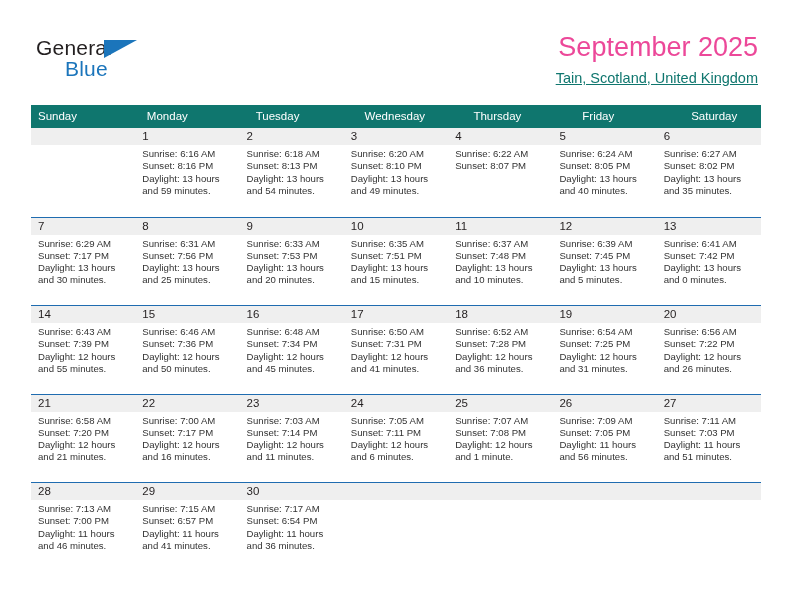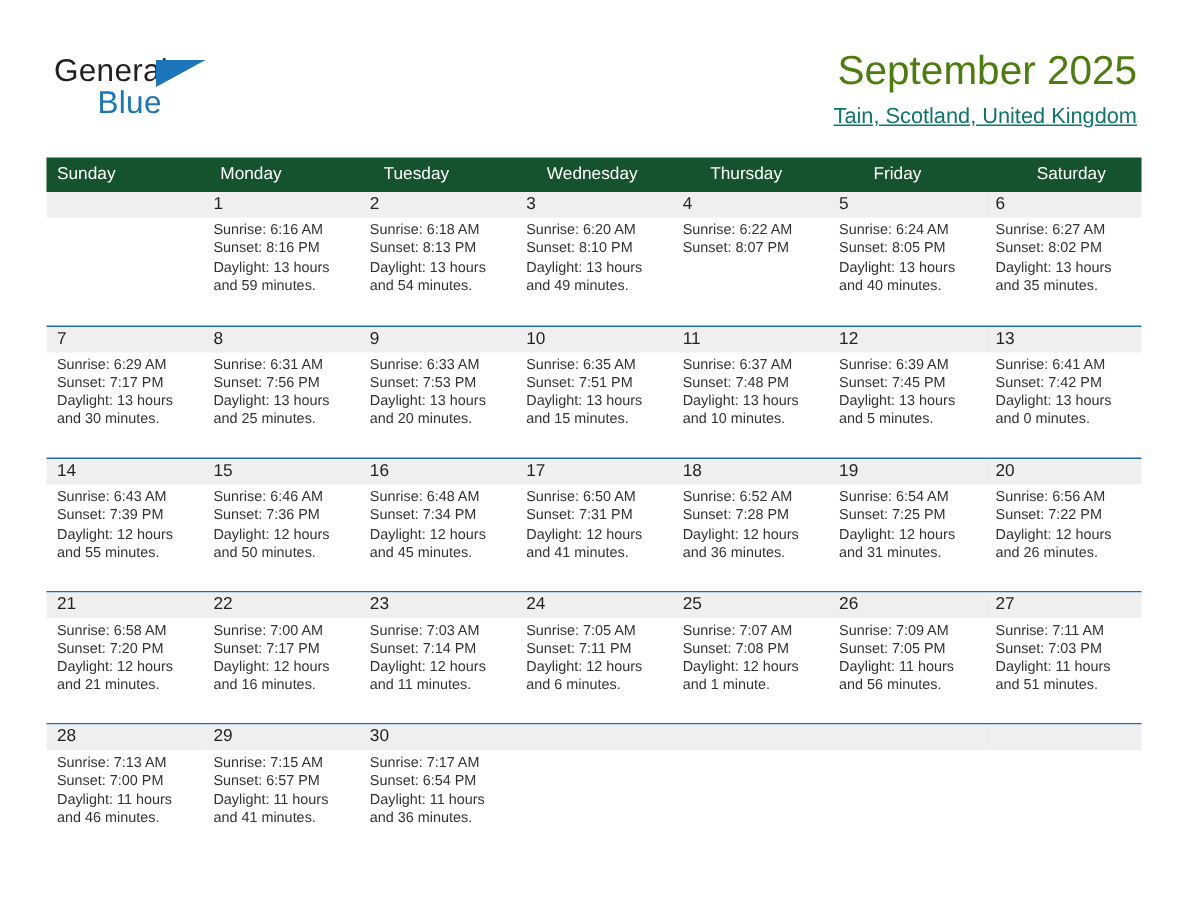"September 2025" .month-title { color: #4d7c0f -> #ec4899 }
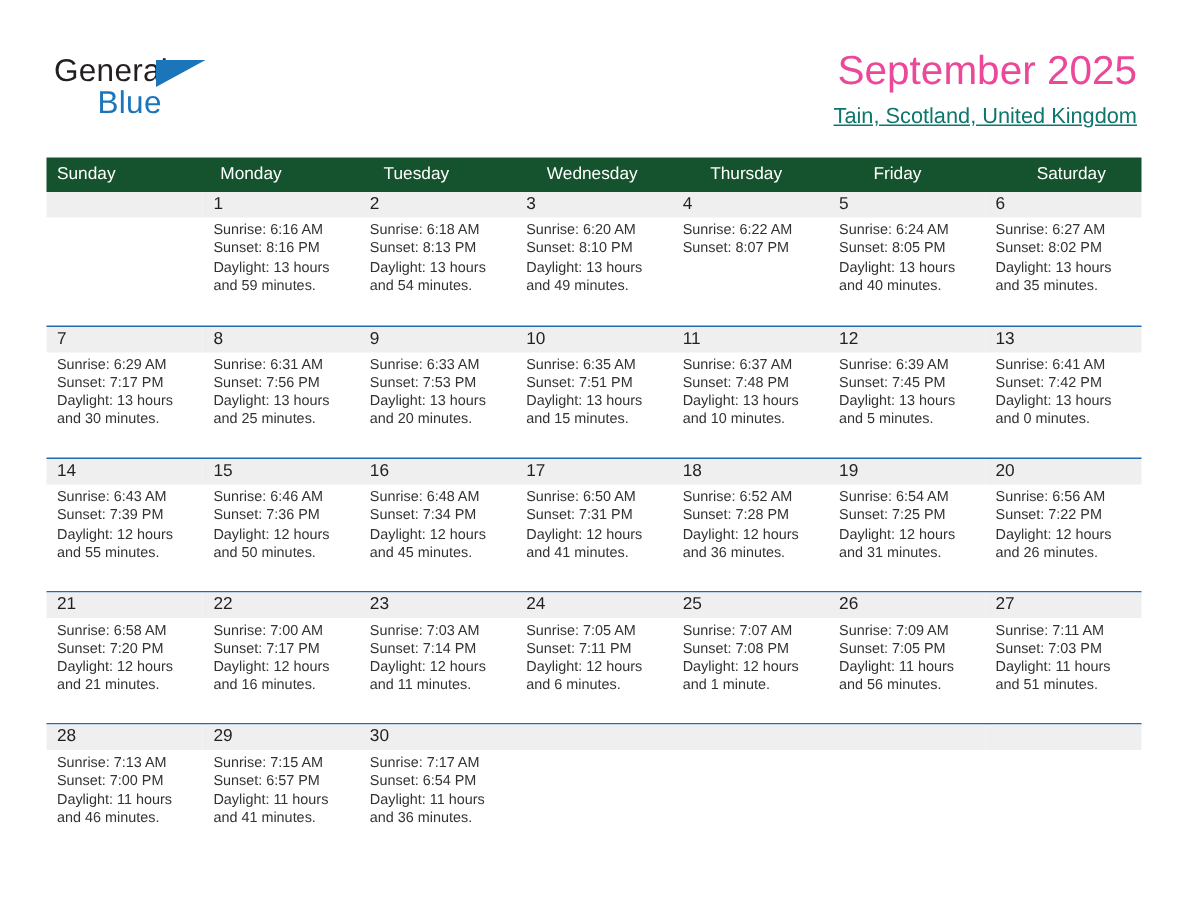"Sunday" .weekday-header { background: #14532d -> #0f766e }
